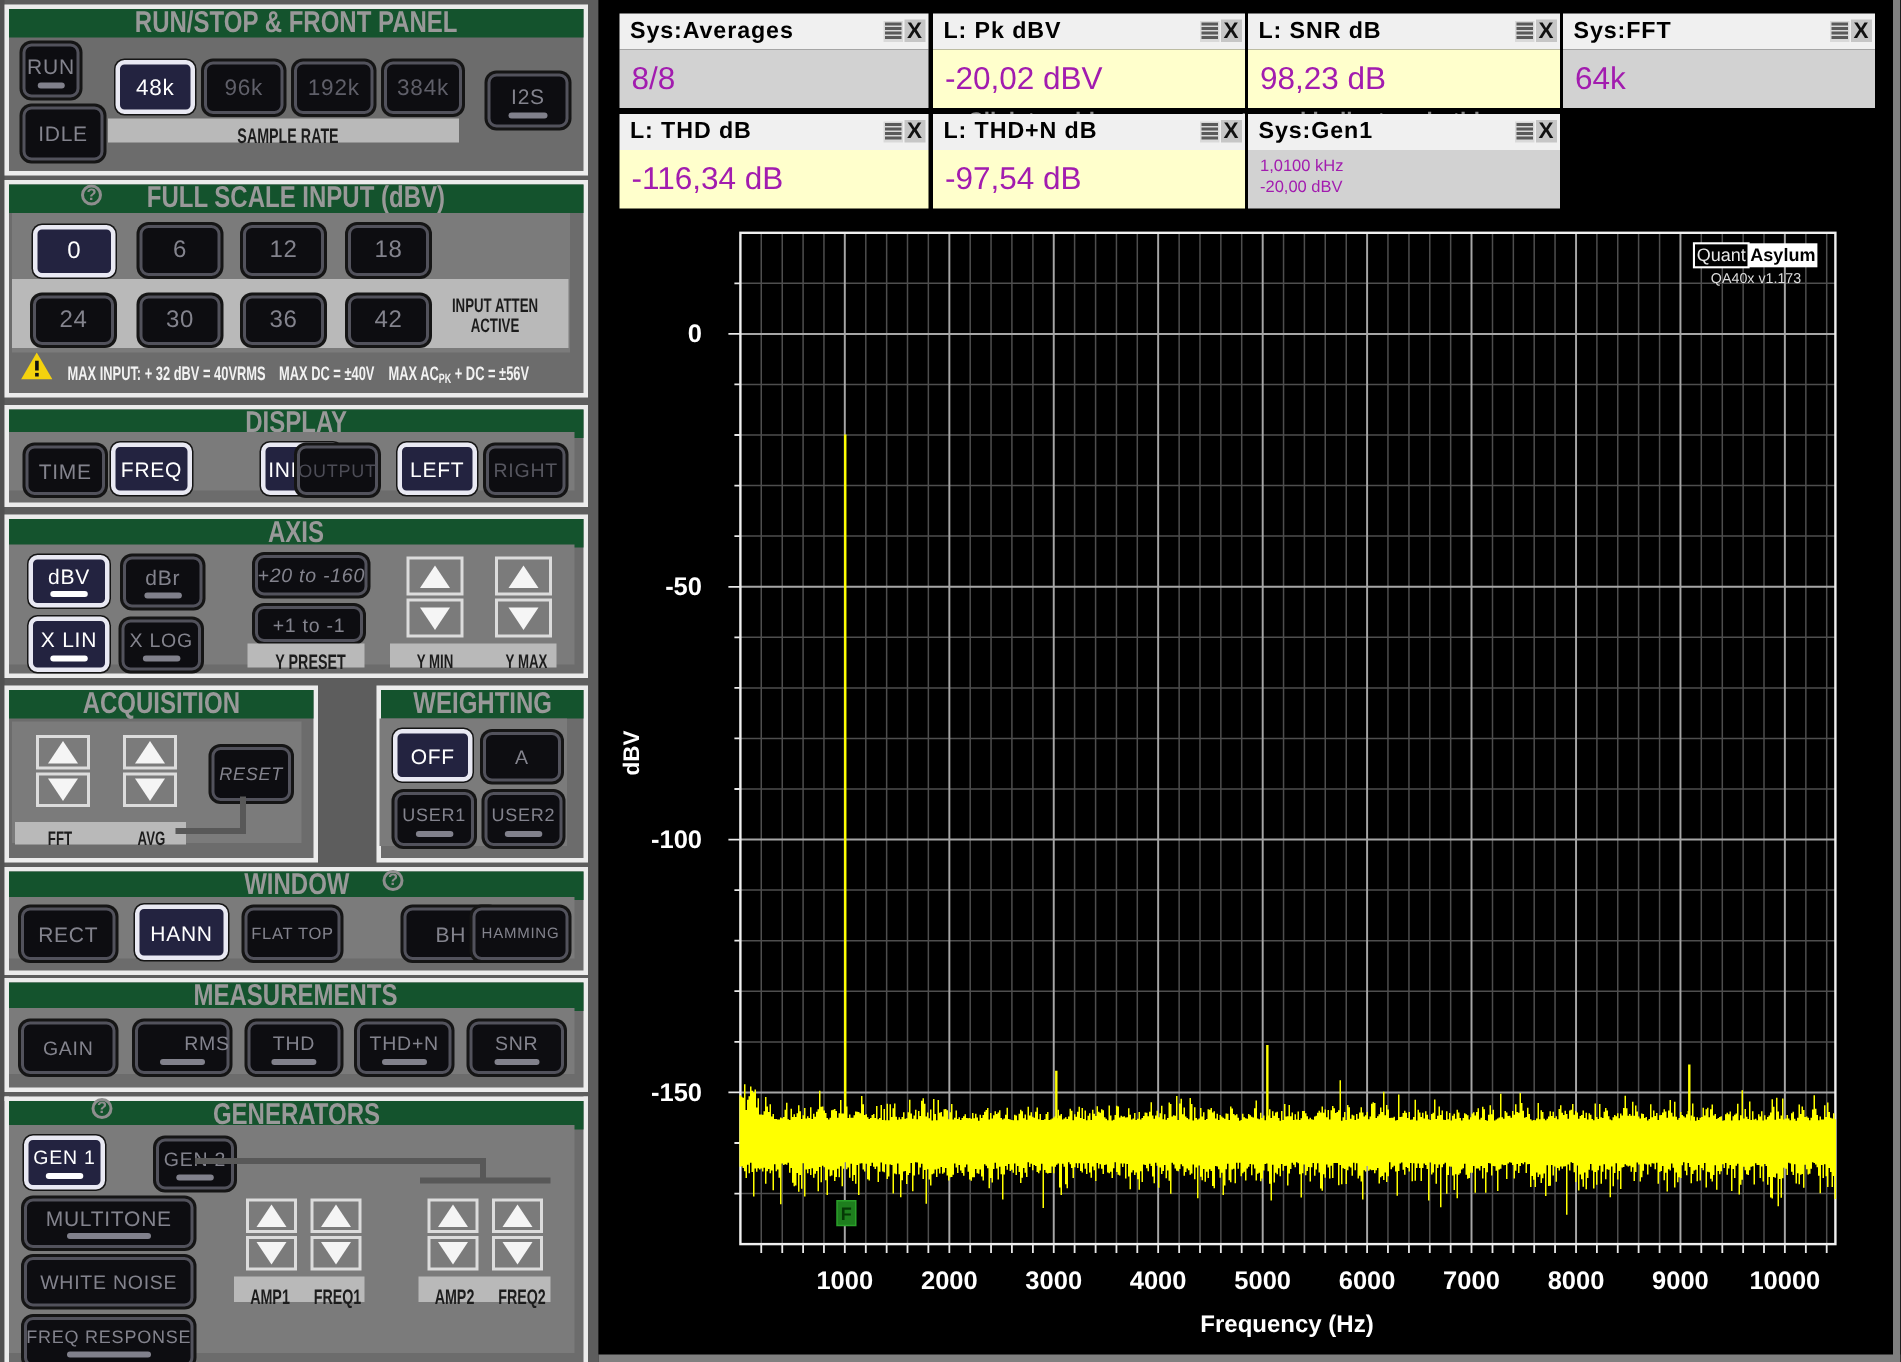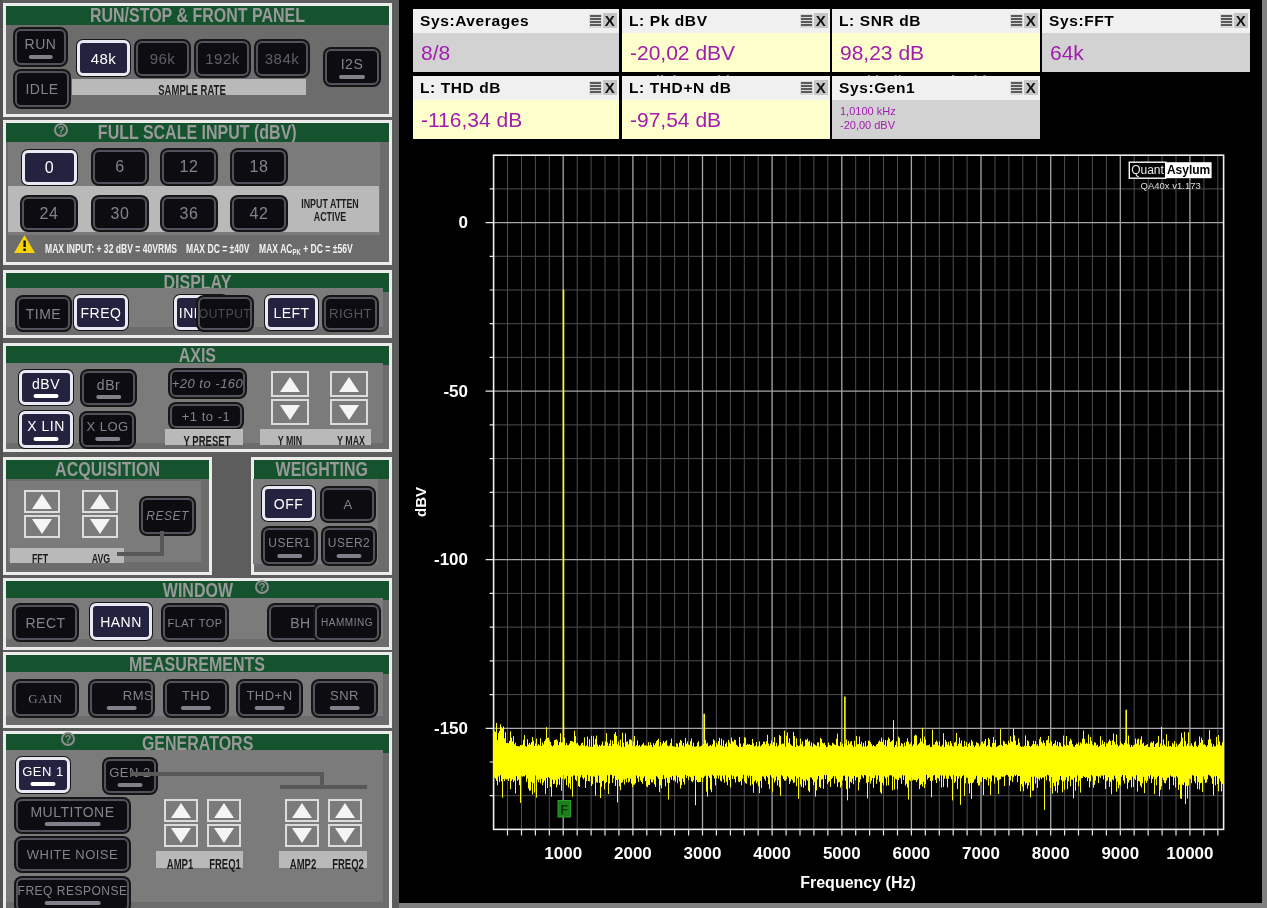"RUN" div.btn { width: 51px -> 38px }
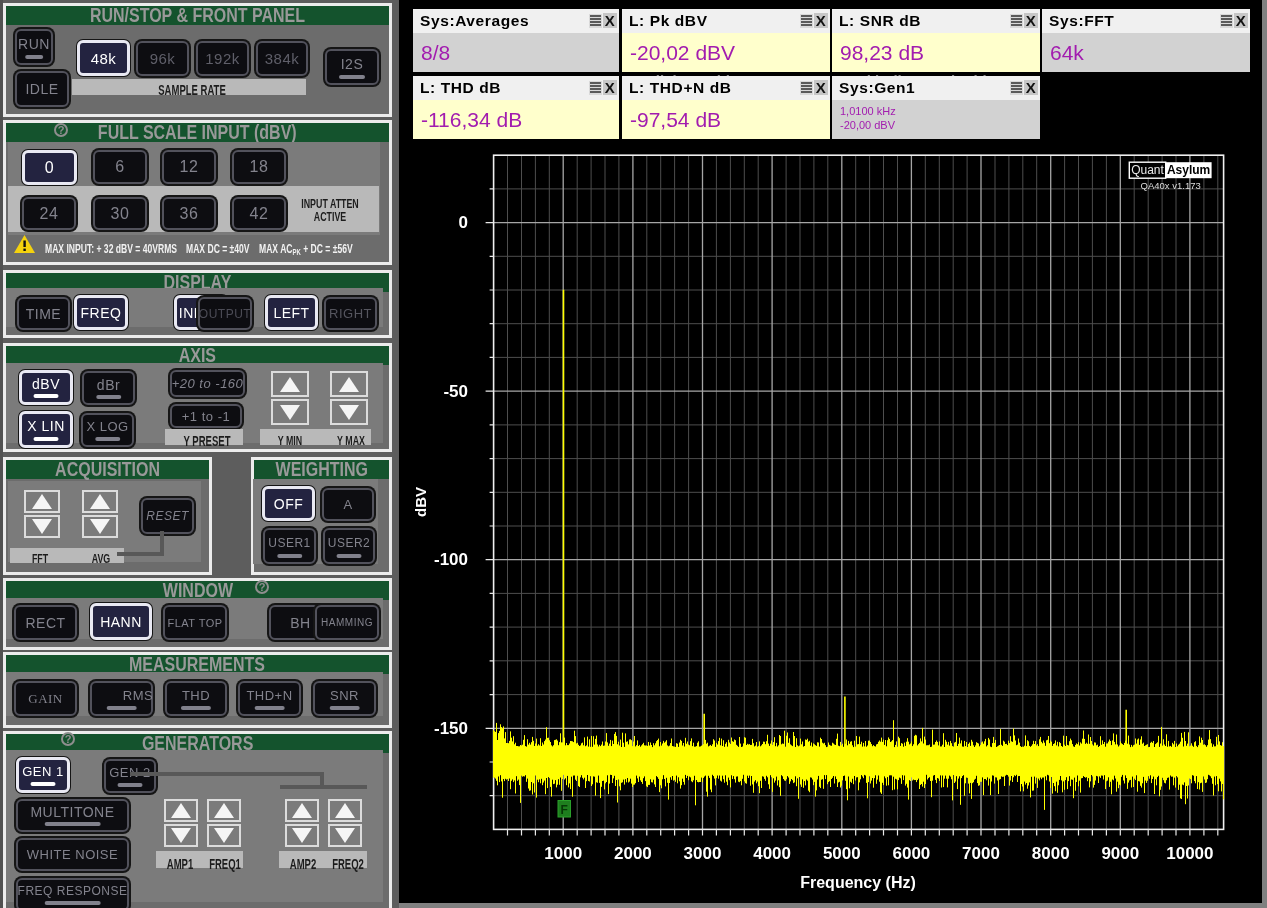"GAIN" div.btn { font-family: Liberation Serif, serif -> none }
